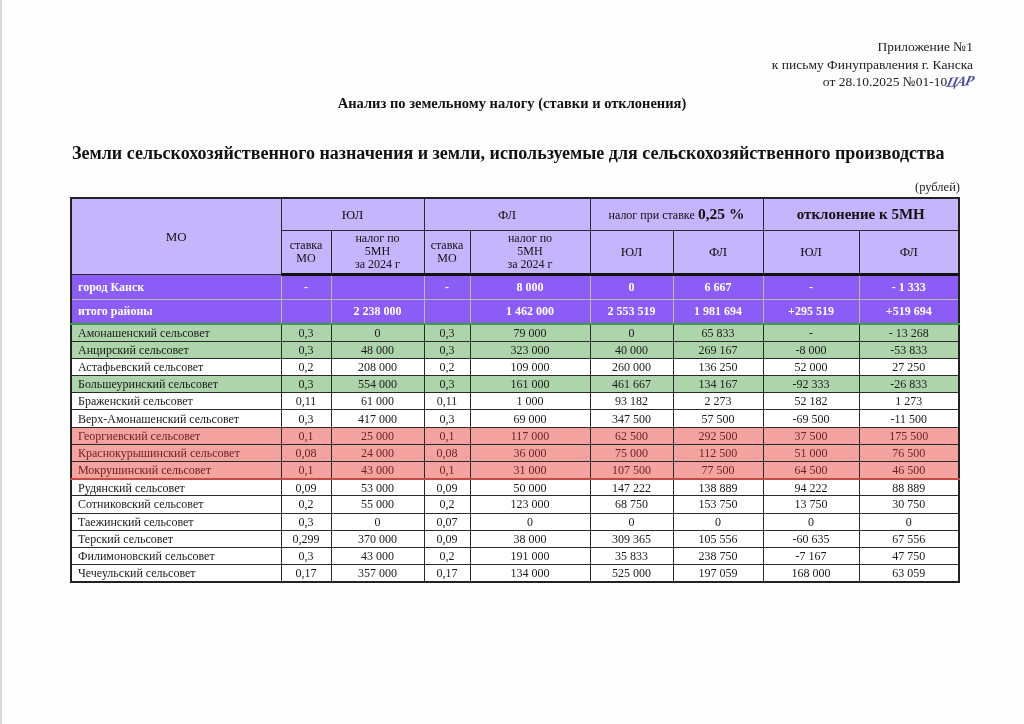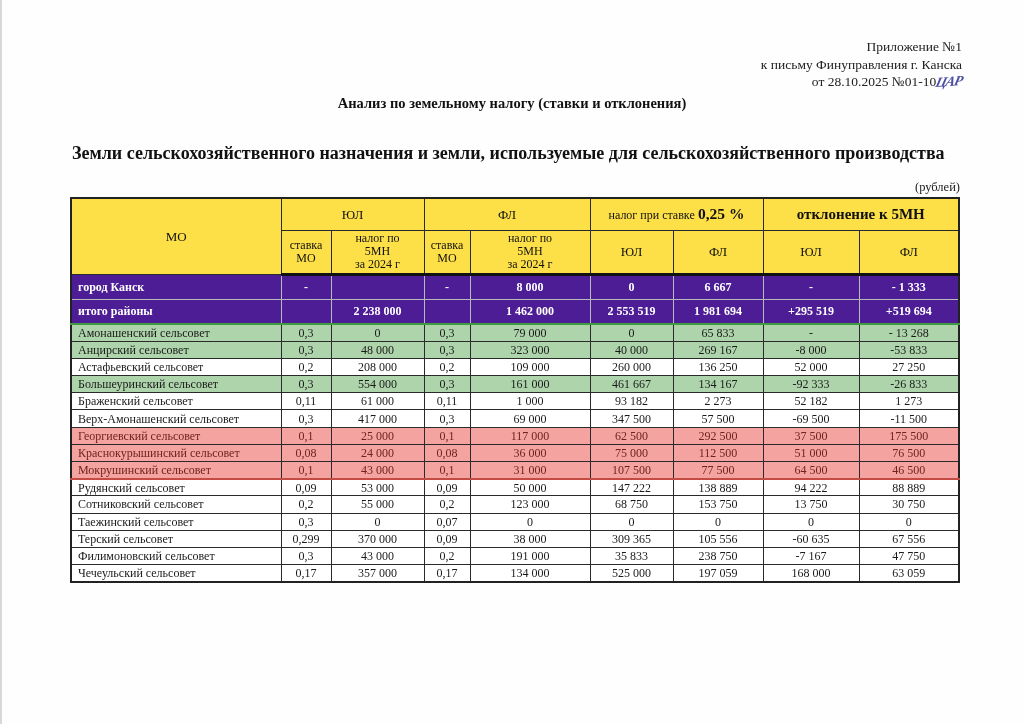"Приложение №1" .appendix { right: 62px -> 51px }
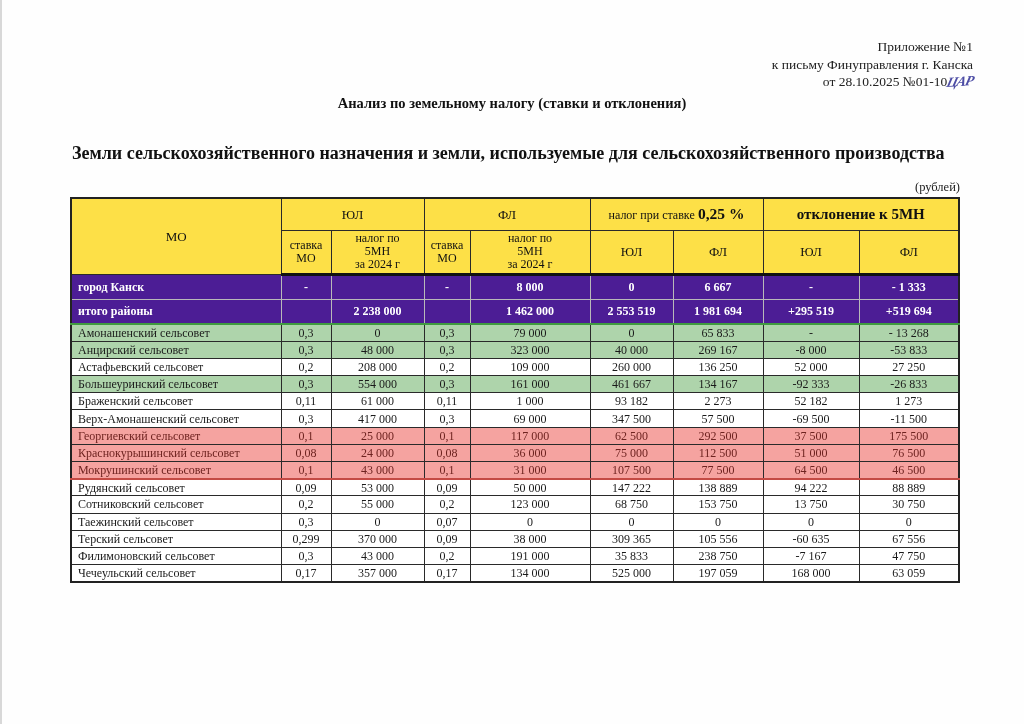"ЮЛ" thead th { background: #fde047 -> #c4b5fd }
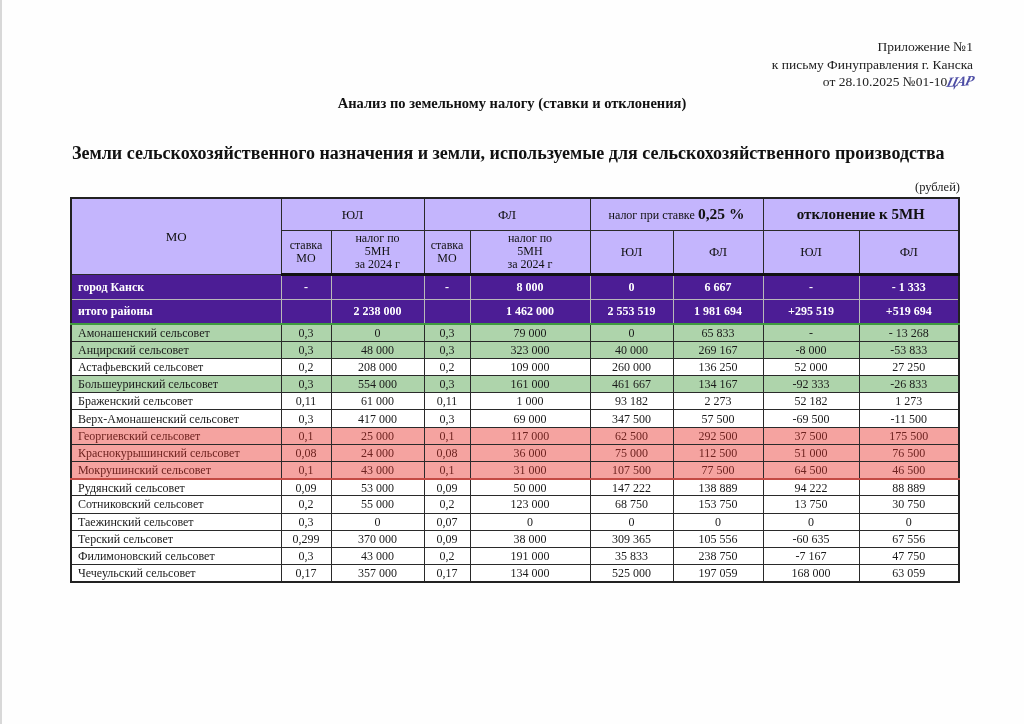"город Канск" tr.row-dark { background: #4c1d95 -> #8b5cf6 }
